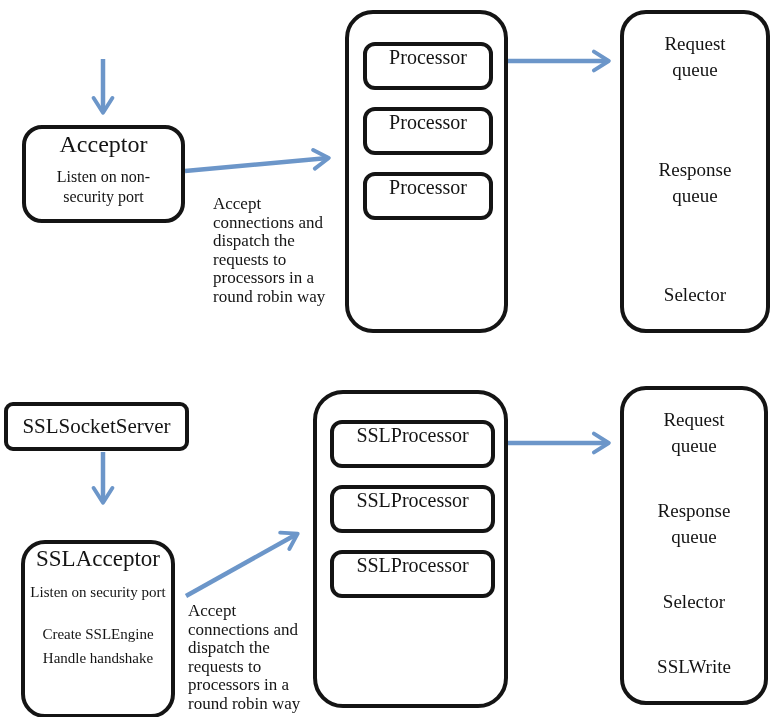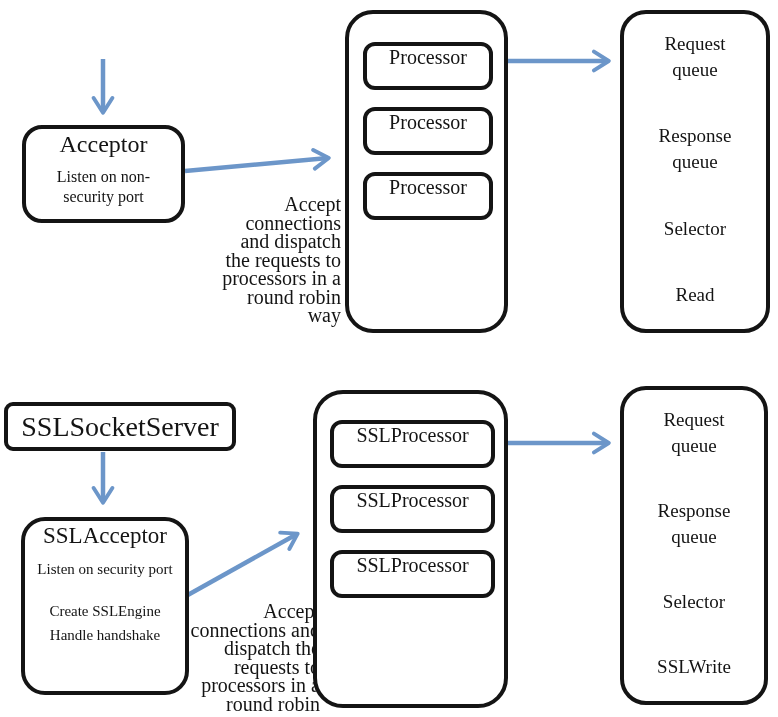"Accept connections and dispatch the" .note { font-size: 20px -> 17px; text-align: right -> left }
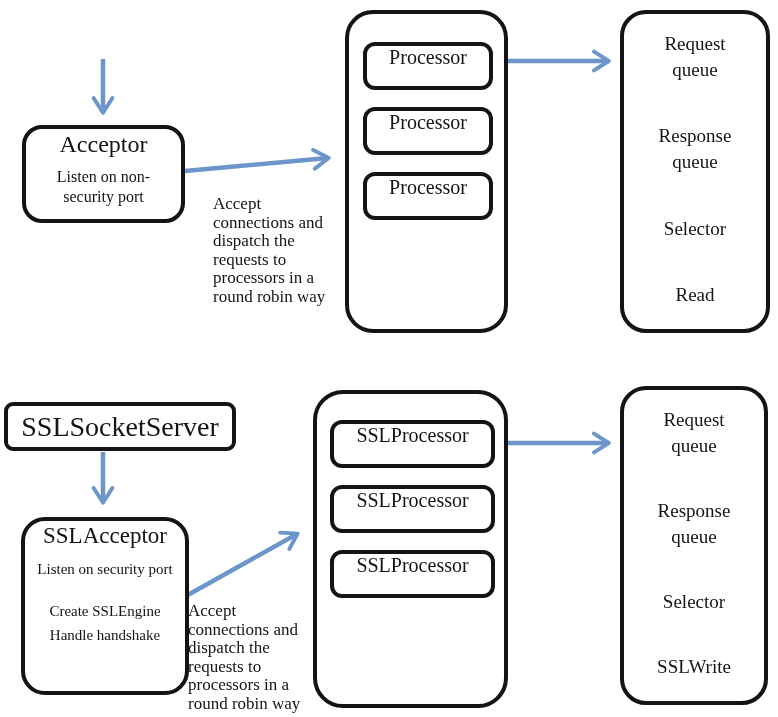"Read" div.panel-item { html: <div>Read</div> -> none }
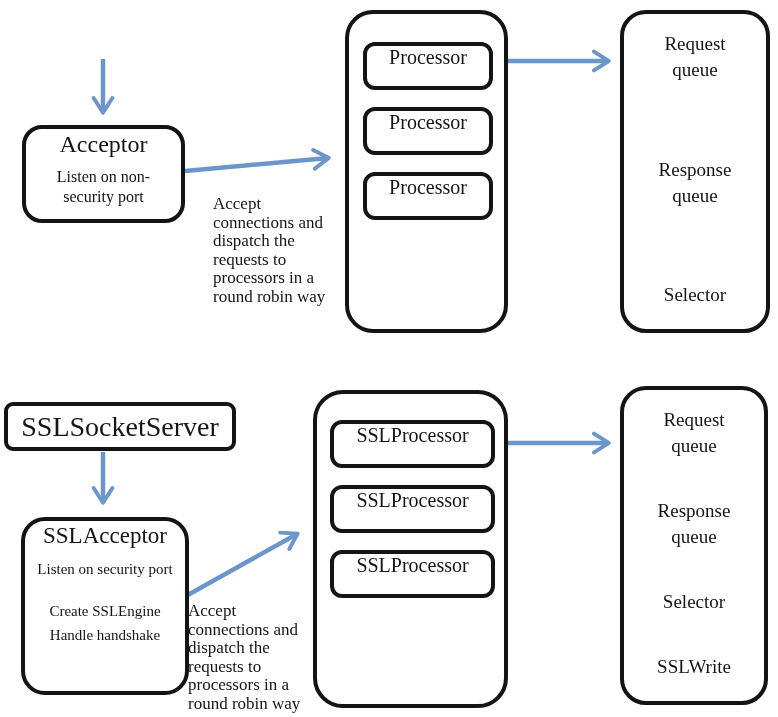"SSLSocketServer" div.box { font-size: 28px -> 21px; width: 232px -> 185px }
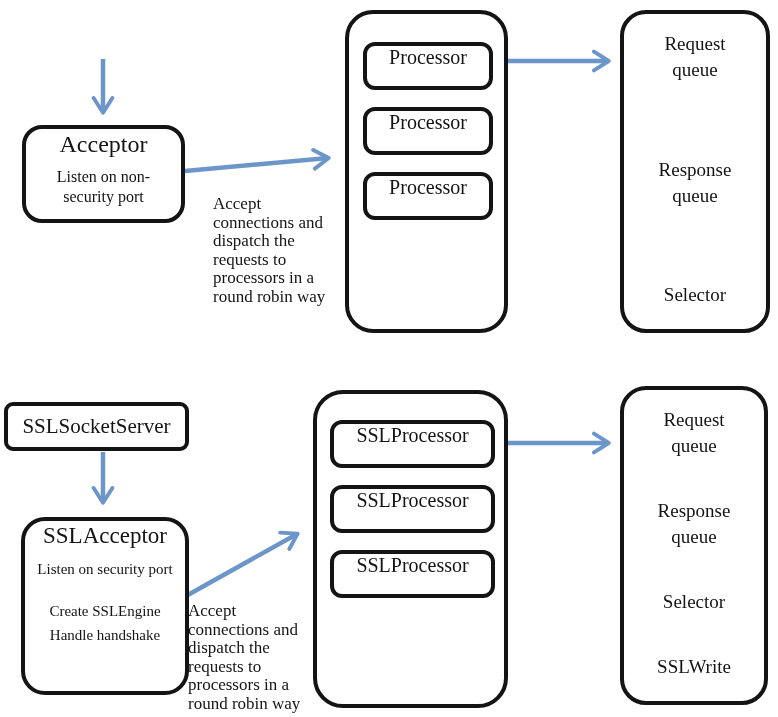"SSLAcceptor" div.box { top: 517px -> 540px; width: 168px -> 154px }
